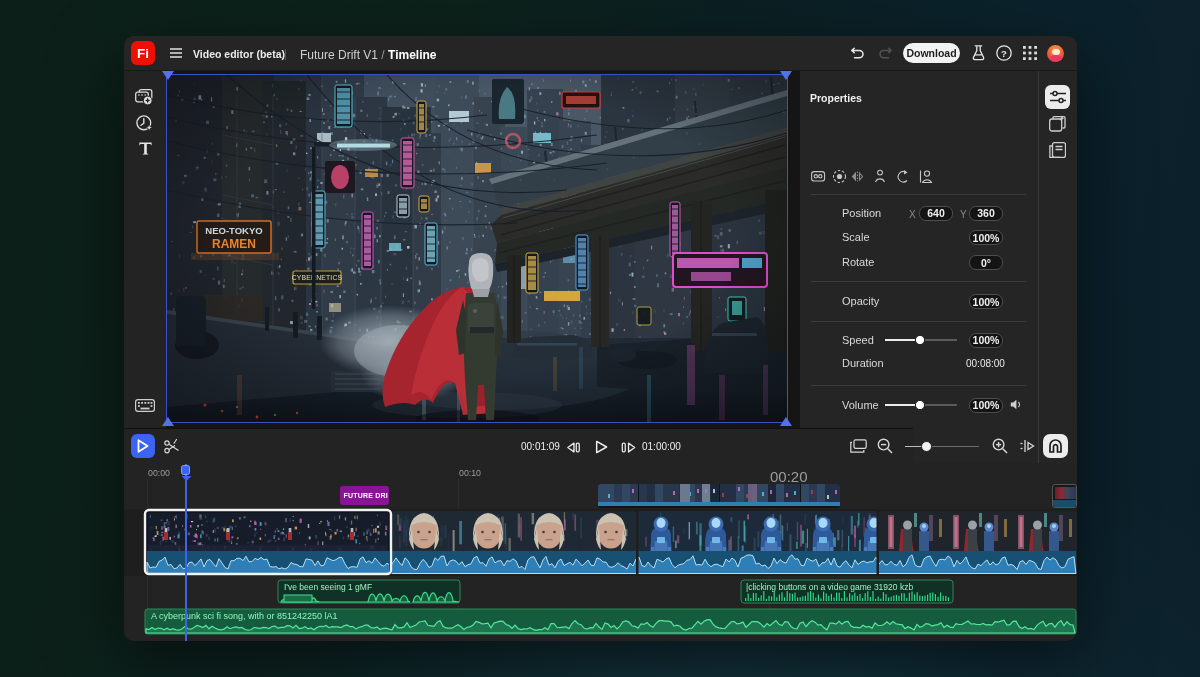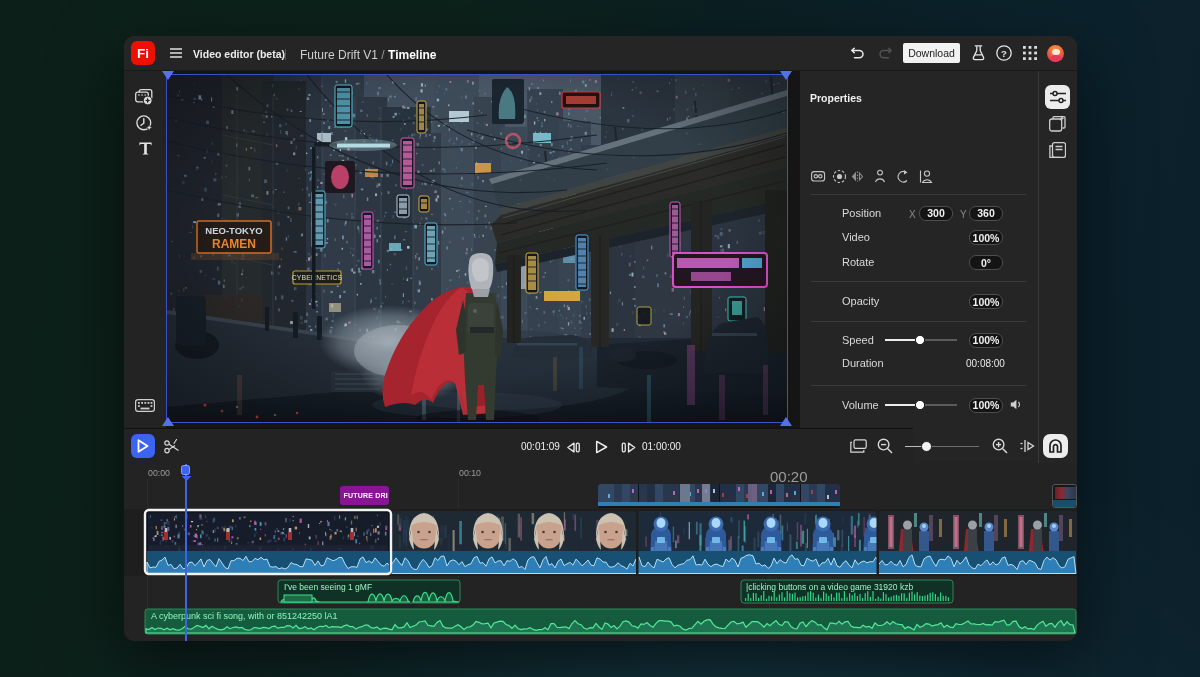"Download" div.abs { border-radius: 2px -> 10px; font-weight: normal -> bold }
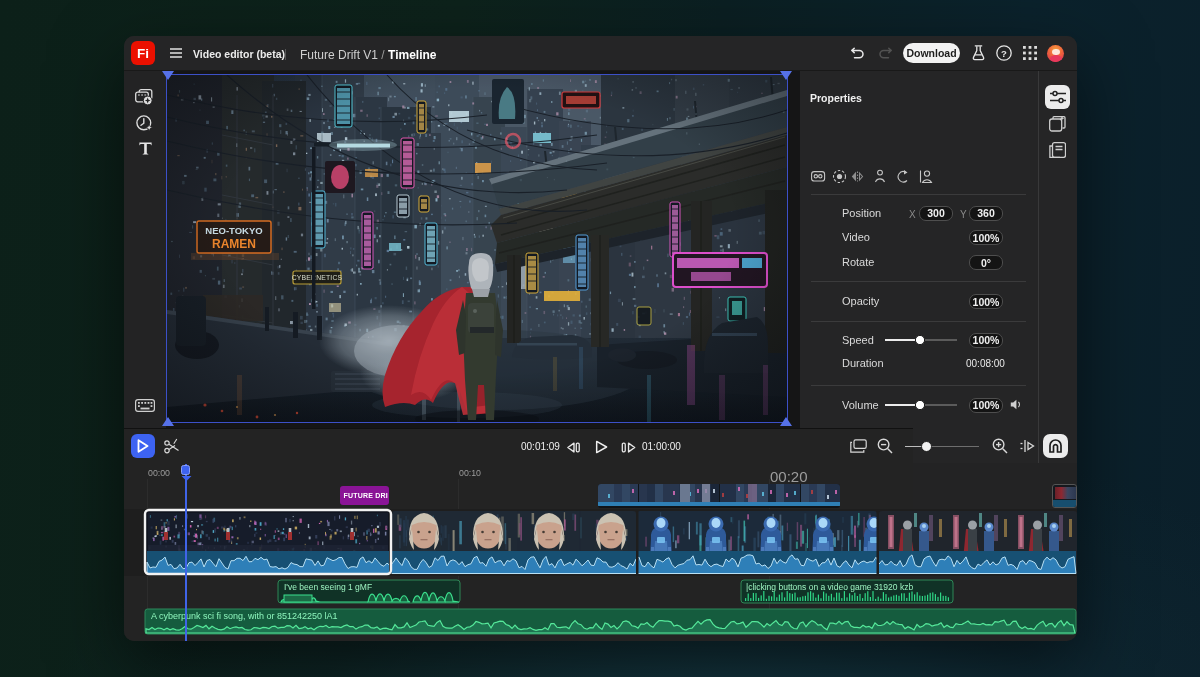"300" div.ibox { text: 300 -> 640 }
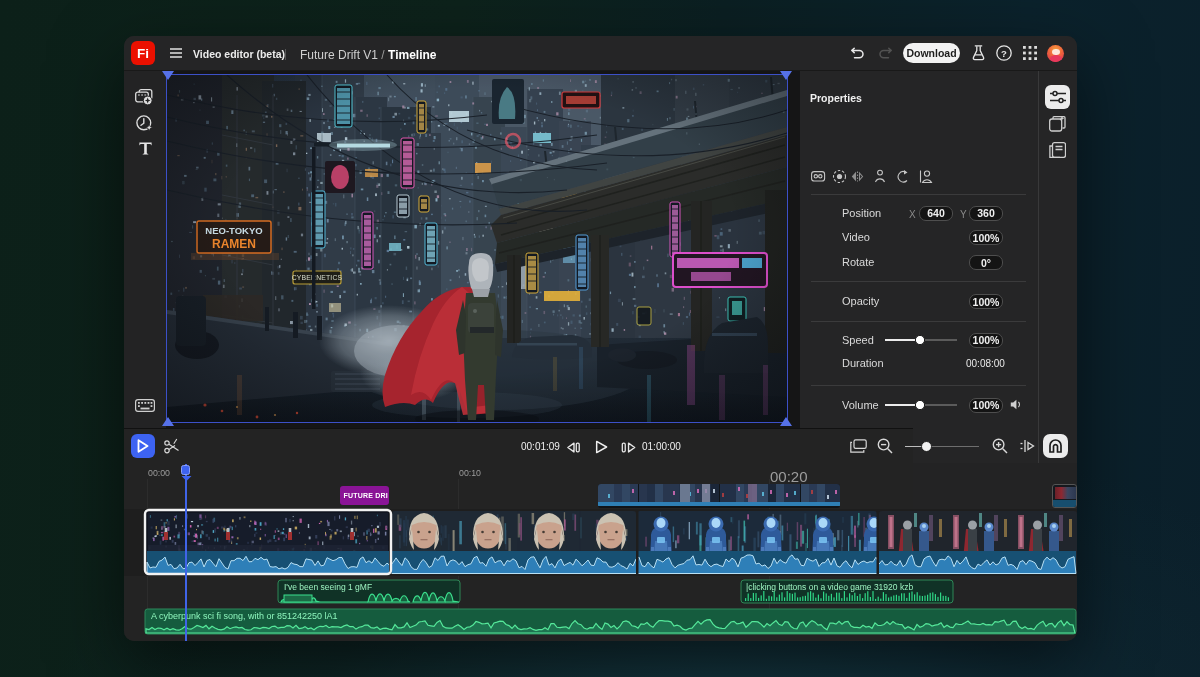"Video" div.abs { text: Video -> Scale }
